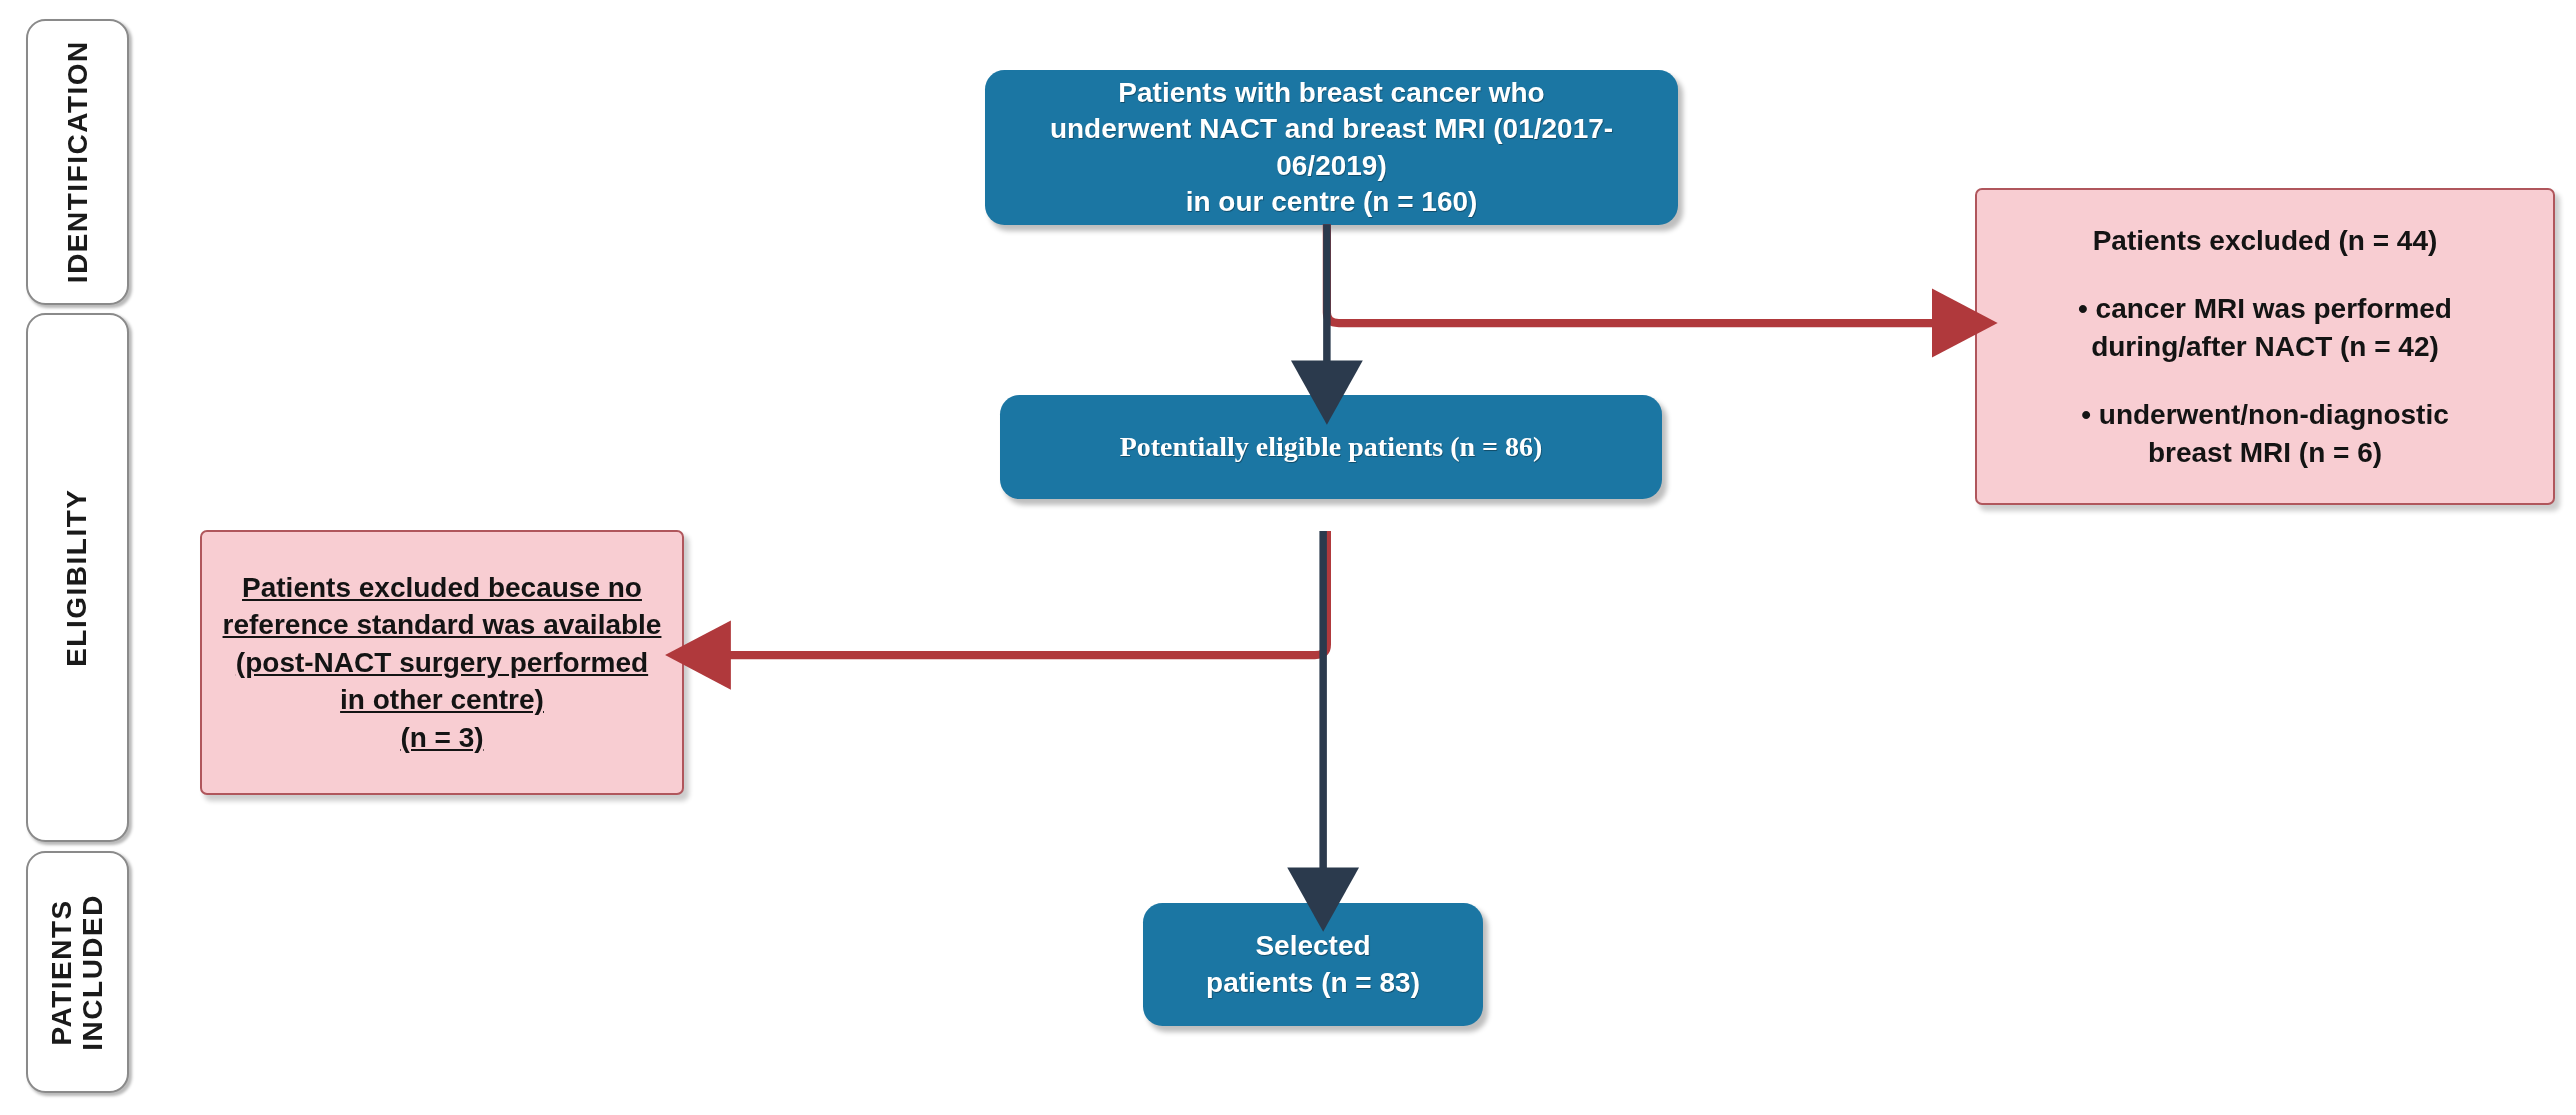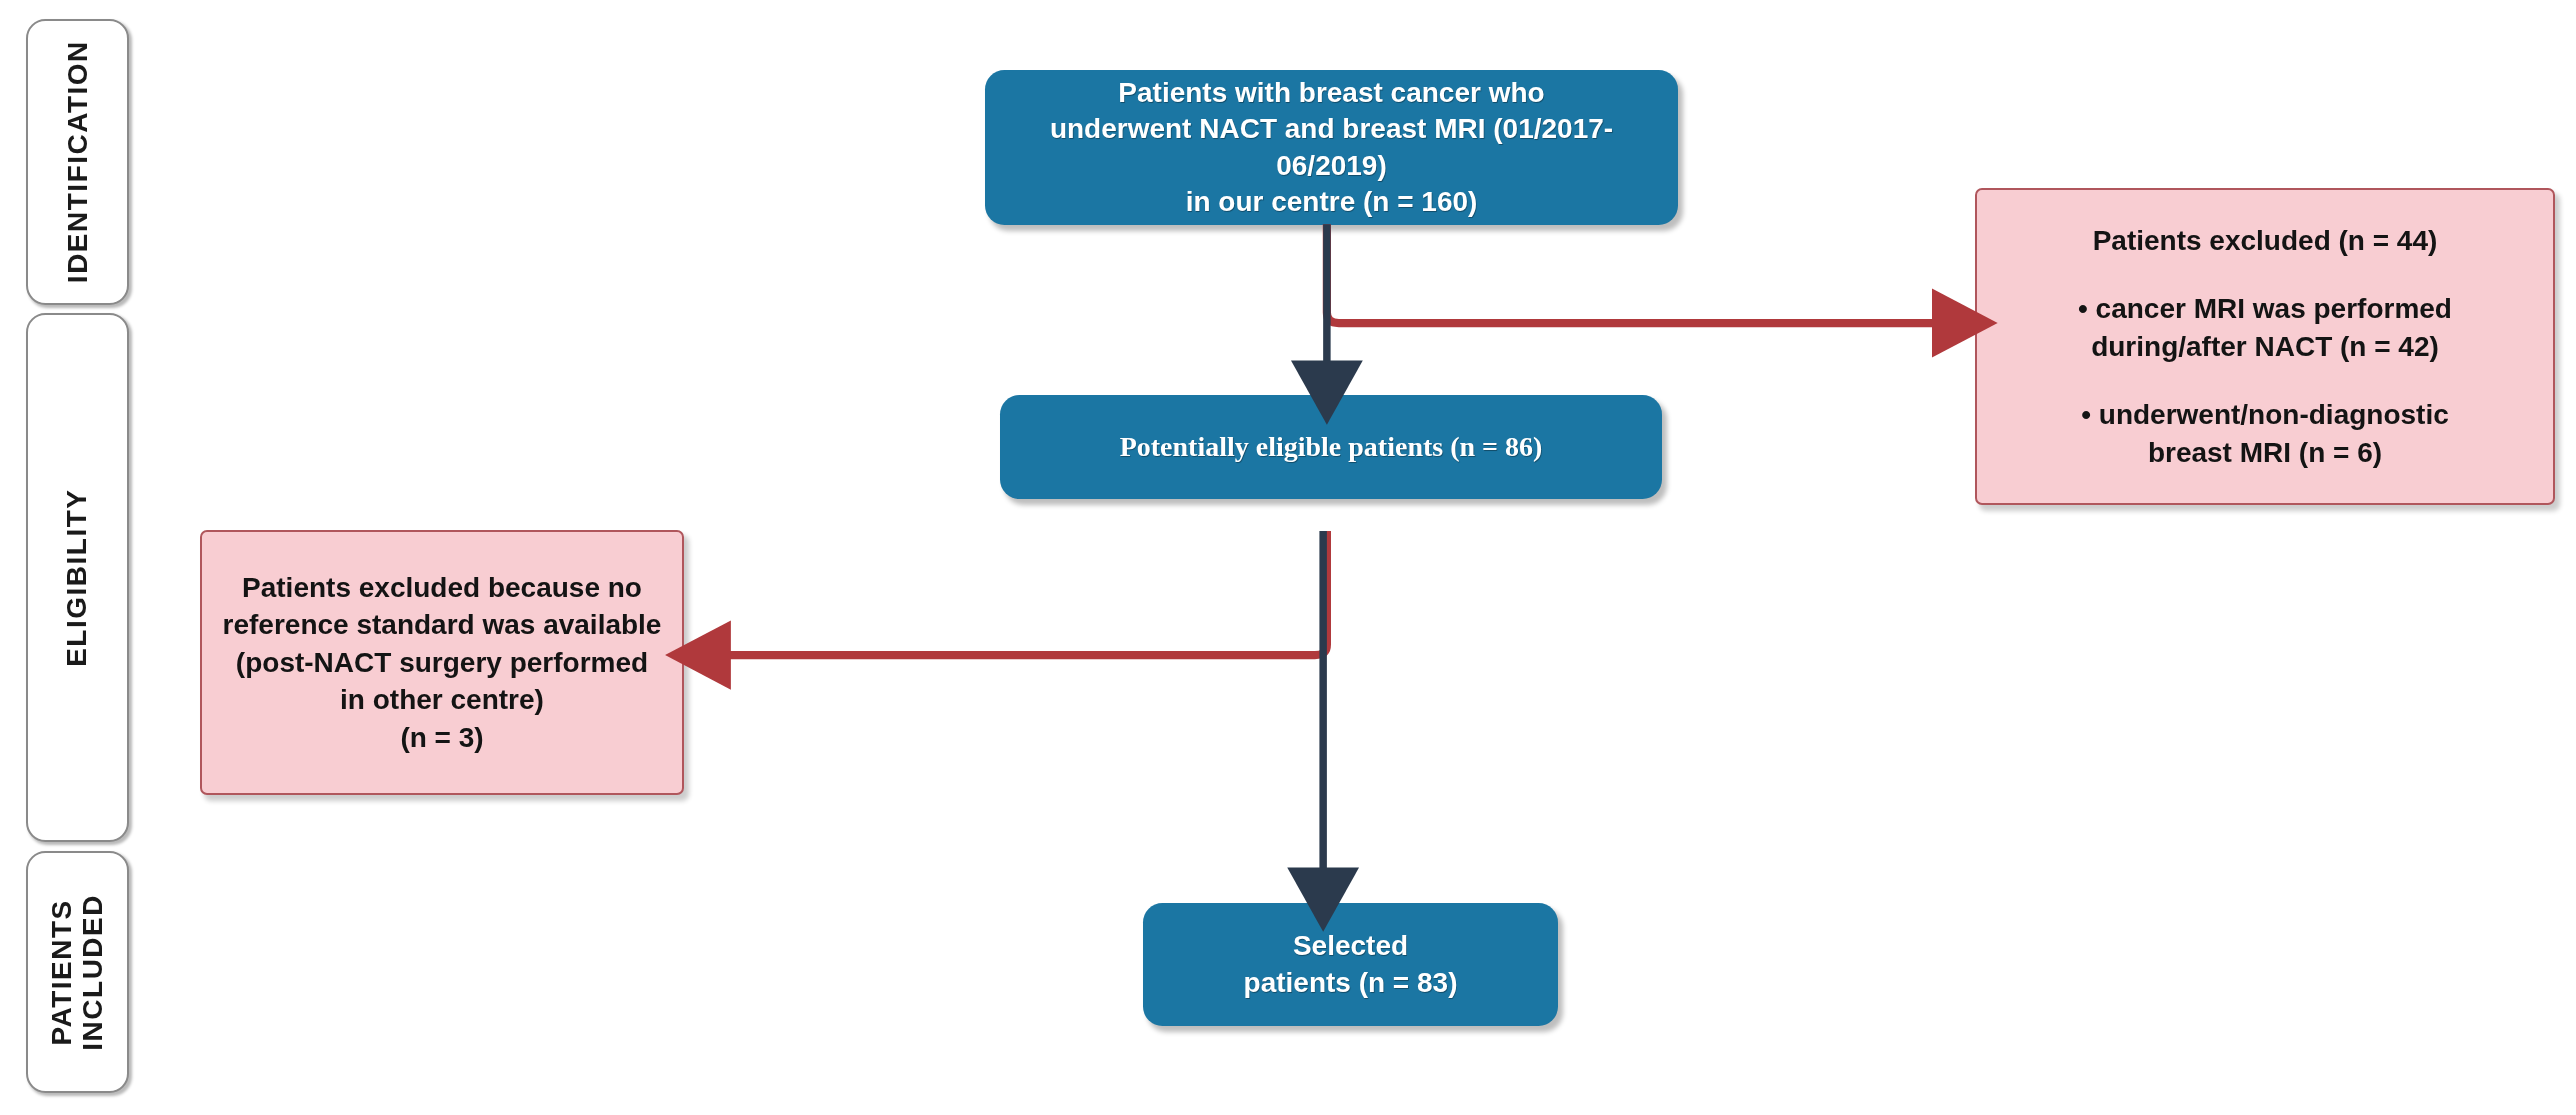"Patients excluded because no" div.node { text-decoration: none -> underline }
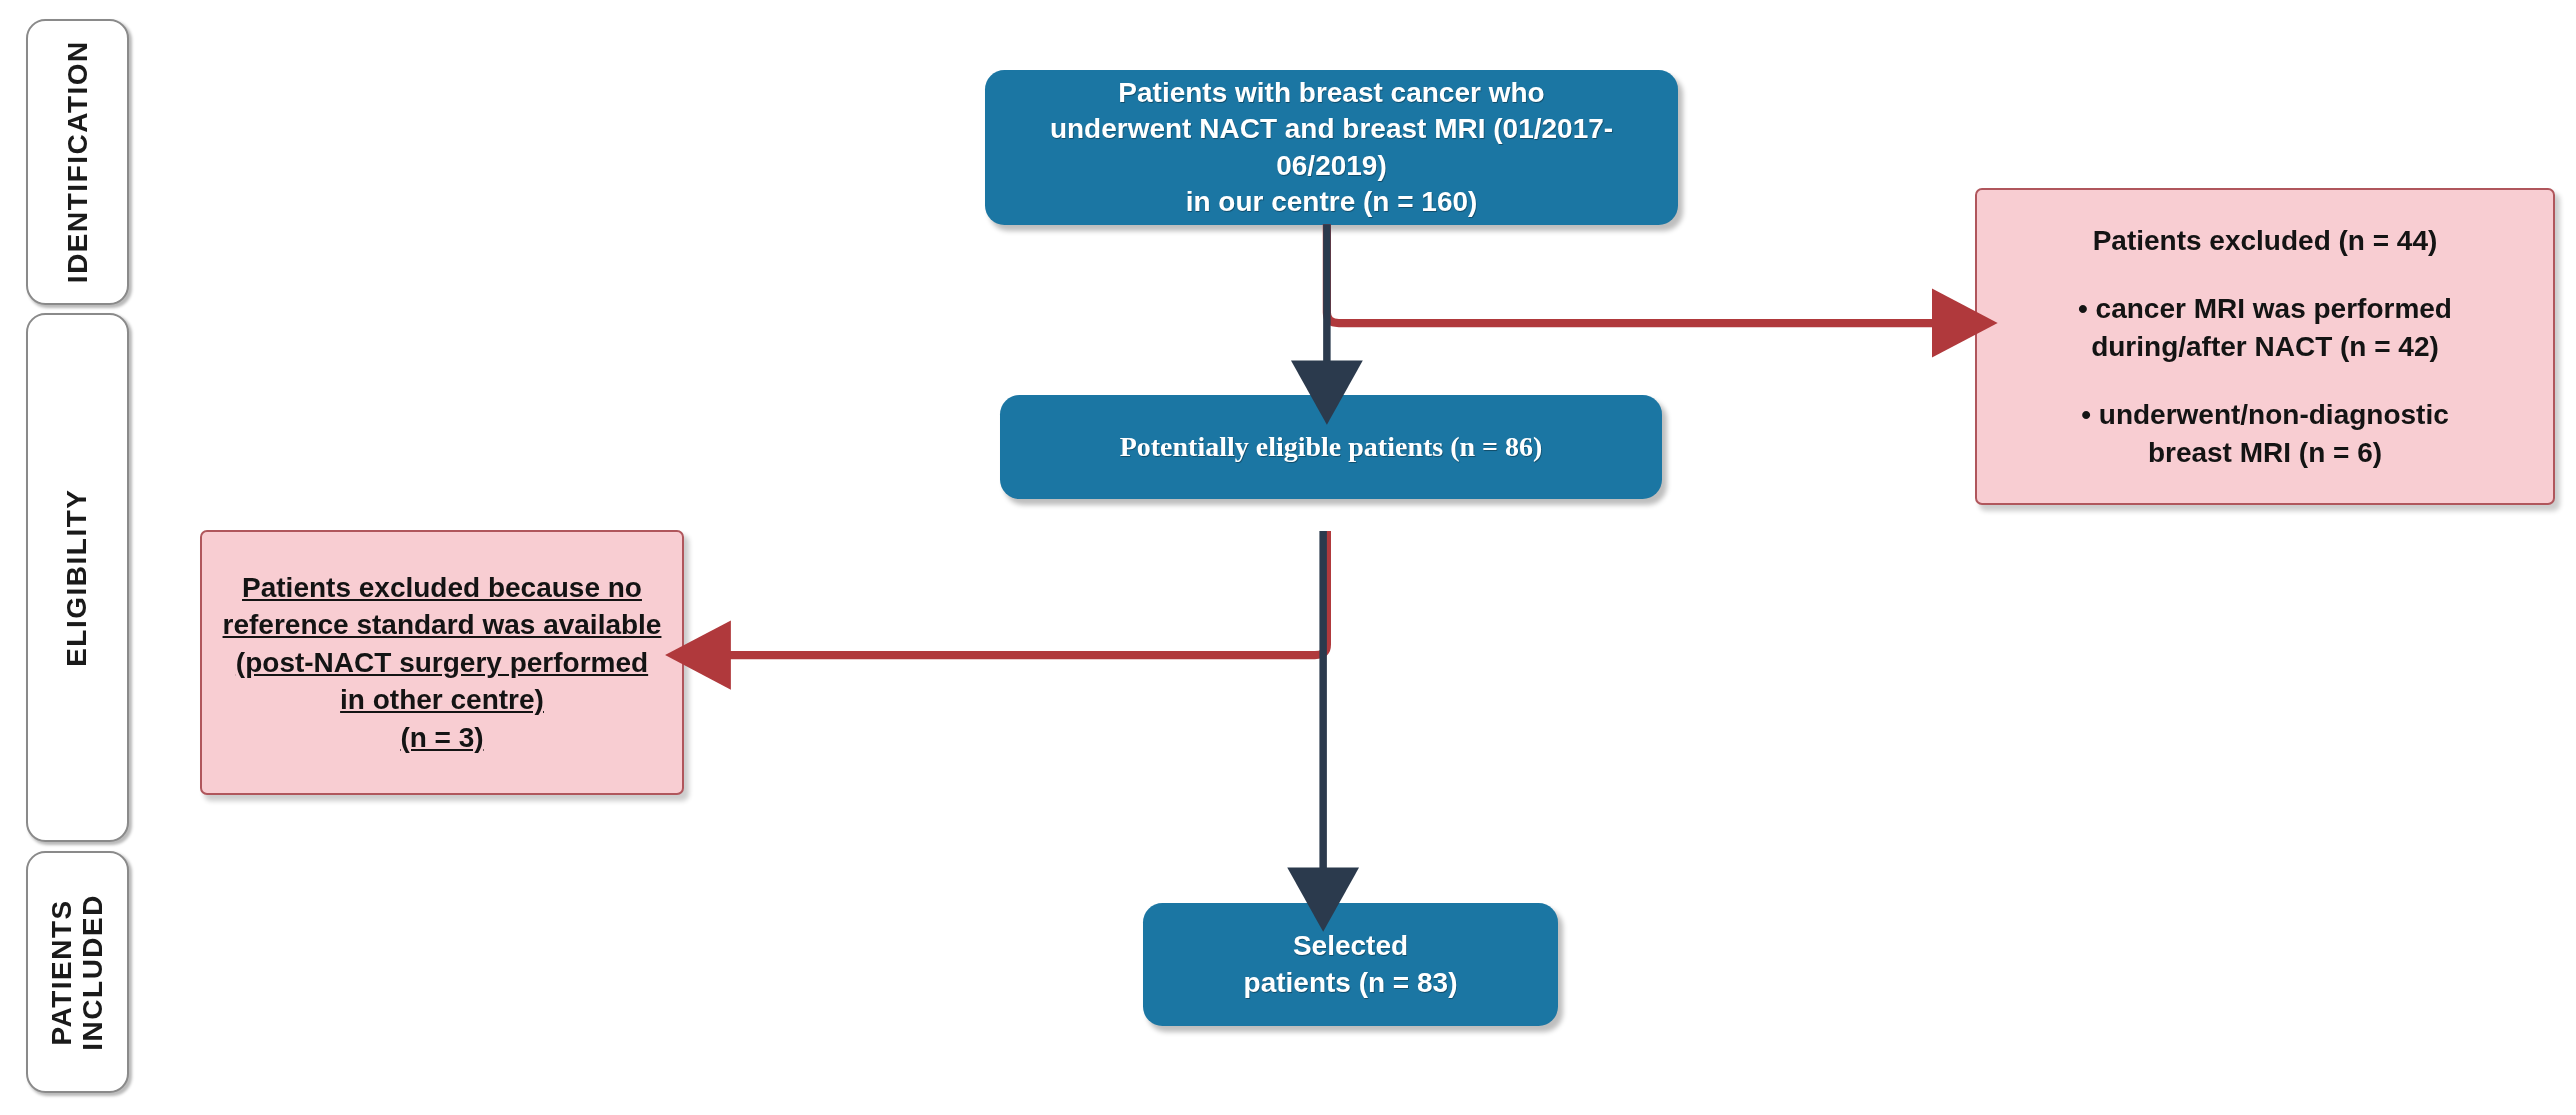"Selected" div.node { width: 415px -> 340px }
